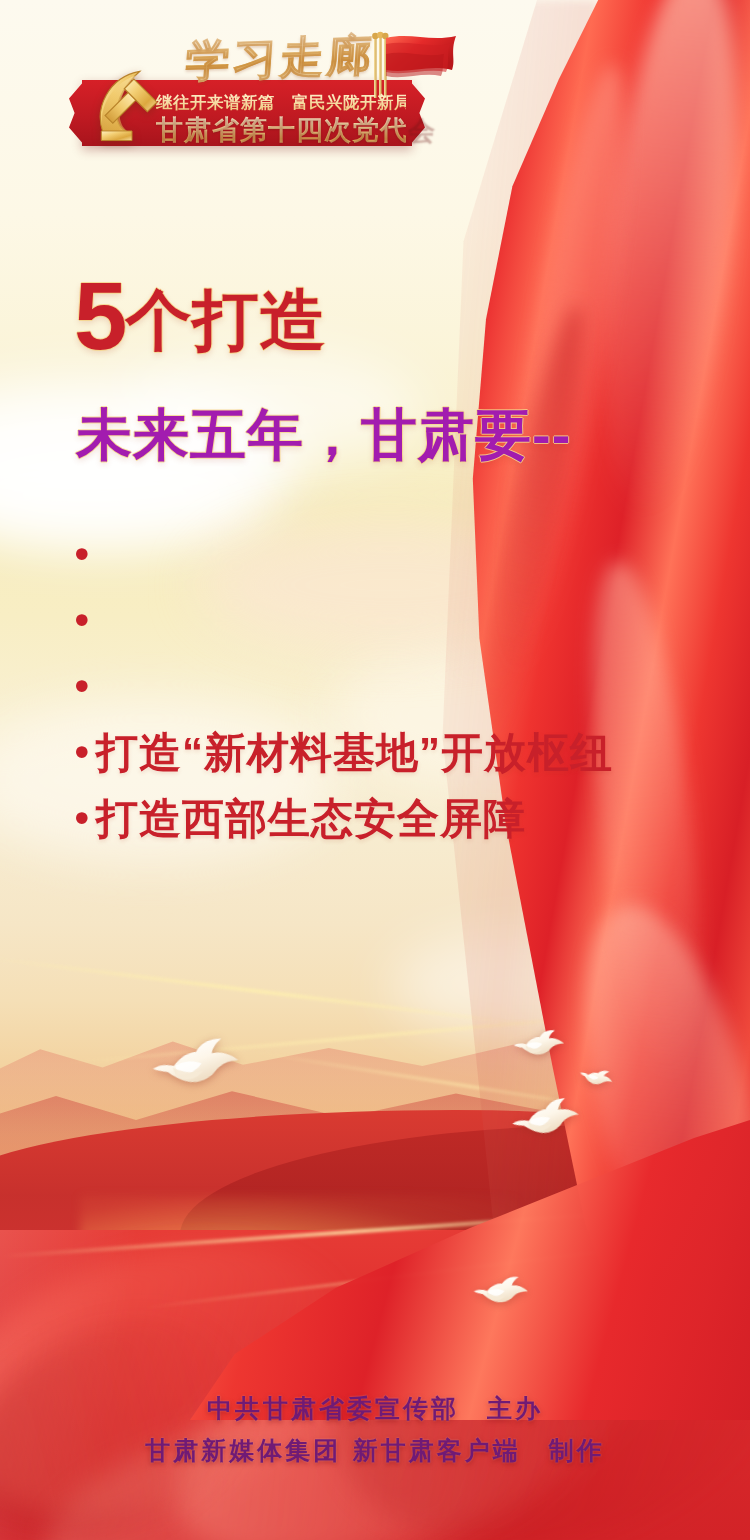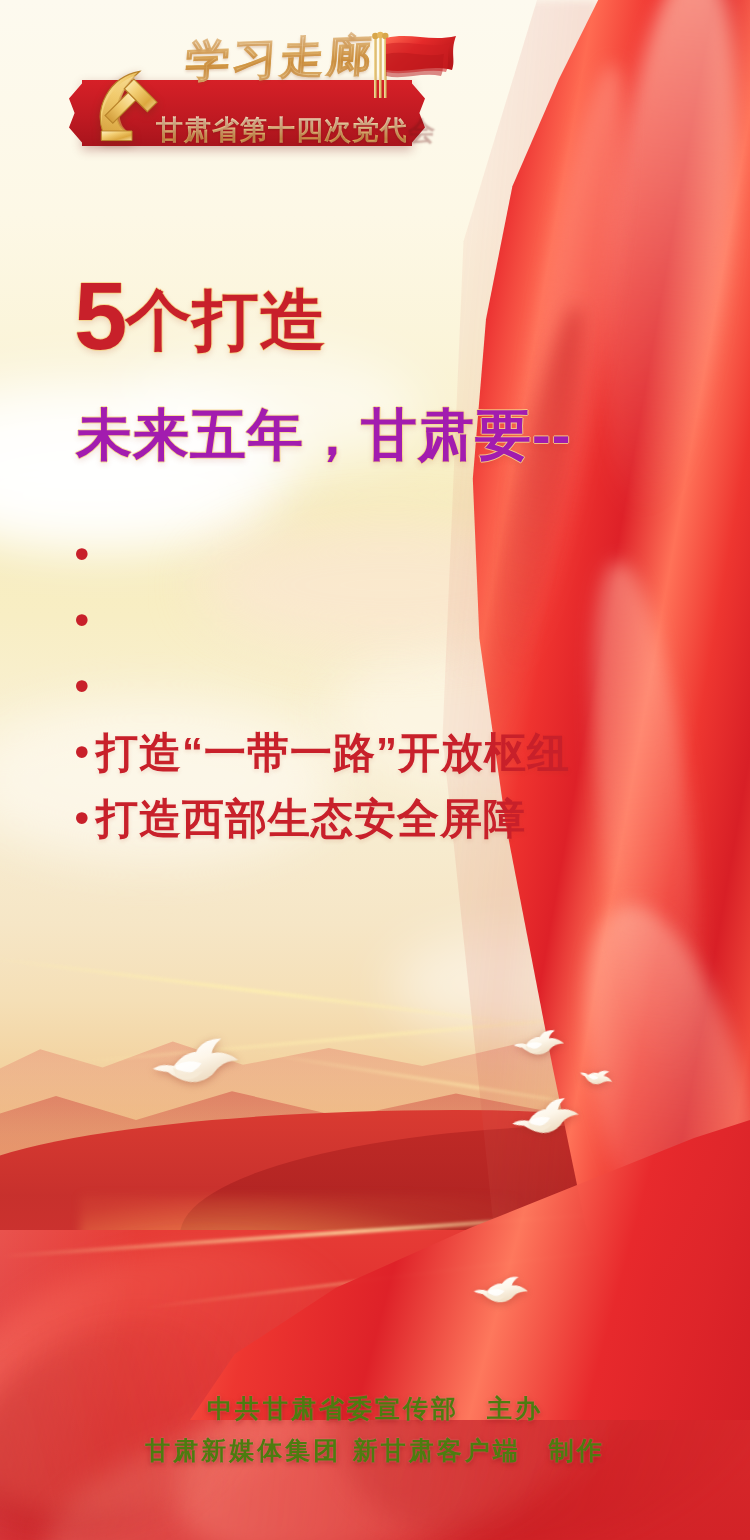"继往开来谱新篇 富民兴陇开新局" div.sub1 { html: none -> <div>继往开来谱新篇 富民兴陇开新局</div> }
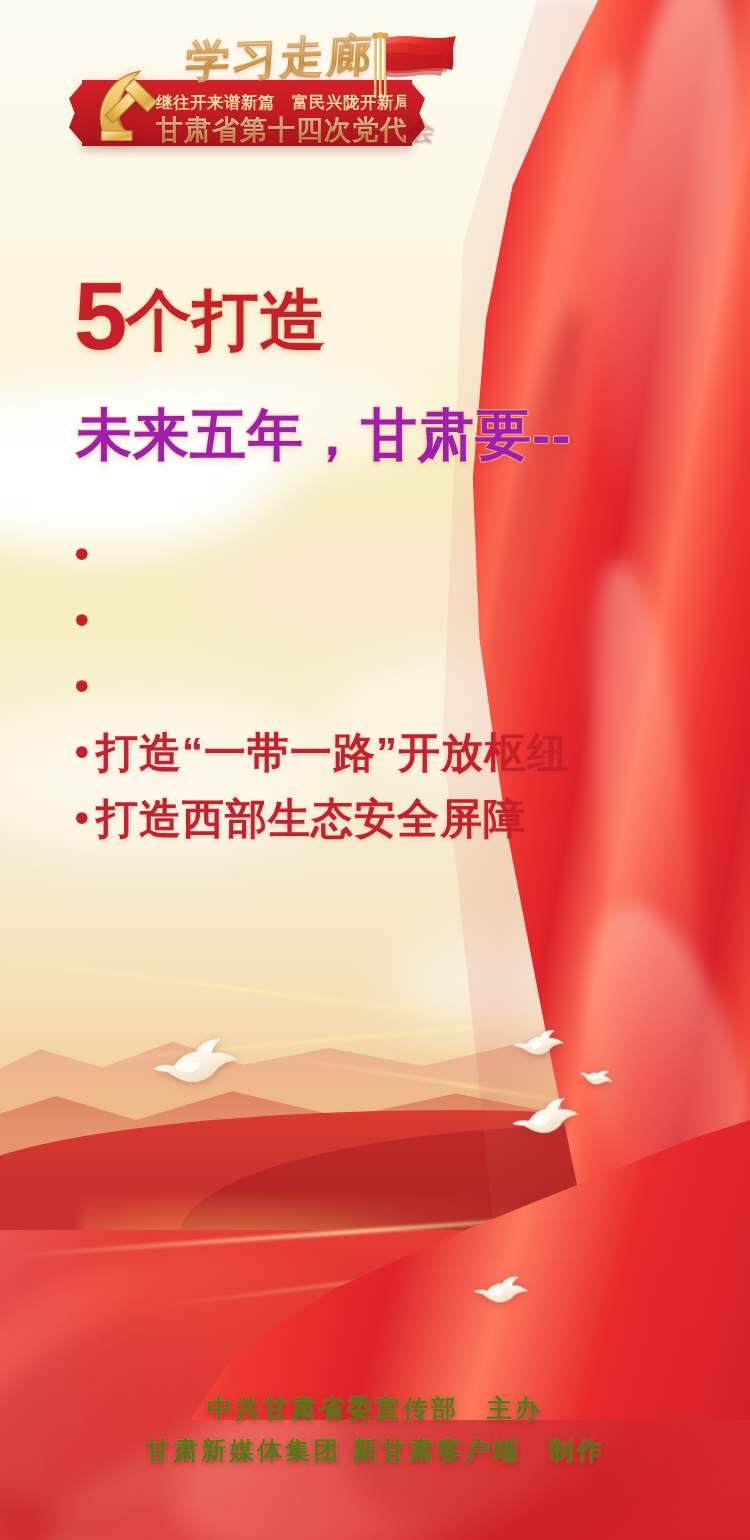"打造“一带一路”开放枢纽" span.bullet-text { text: 一带一路 -> 新材料基地 }
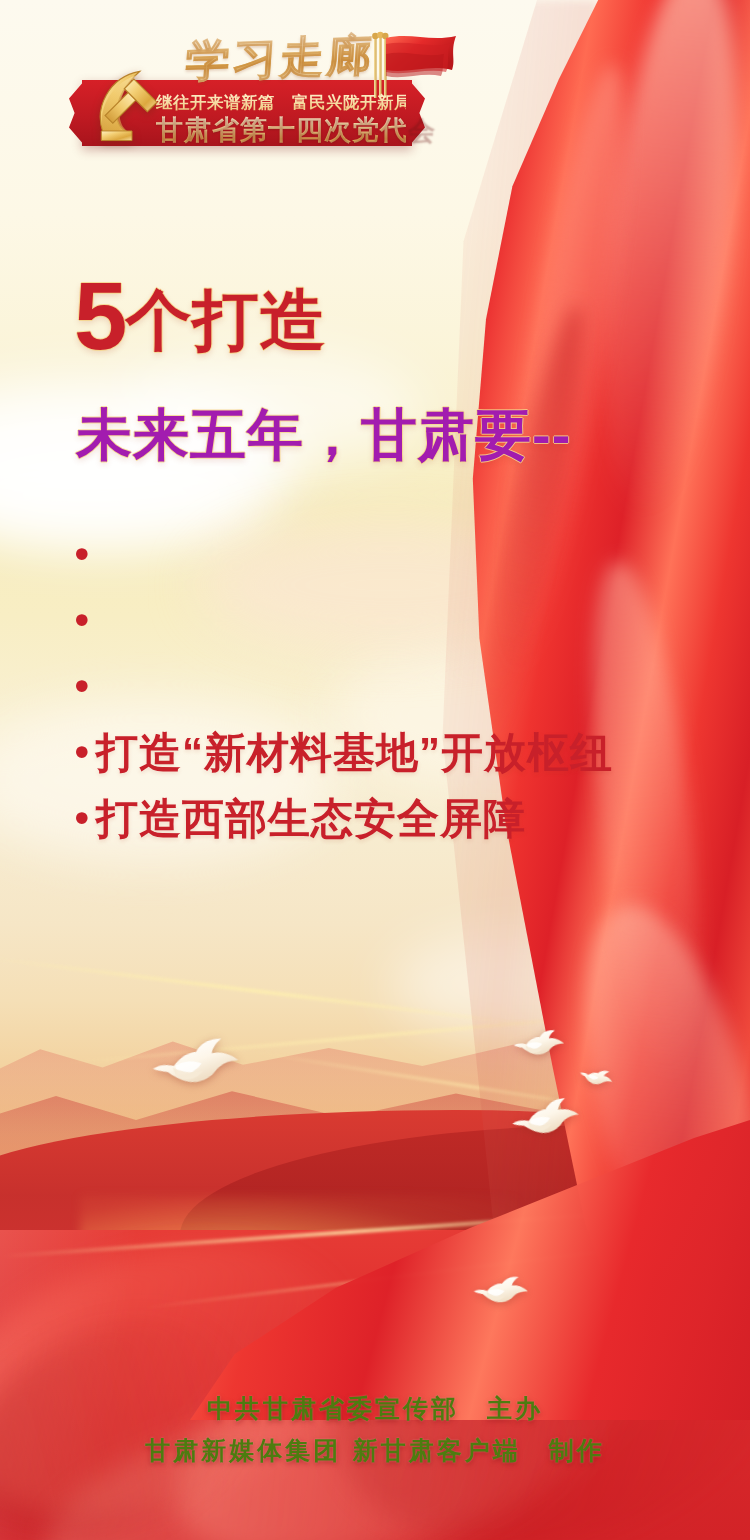"中共甘肃省委宣传部 主办" .footer-line { color: #4d7c0f -> #701a75 }
